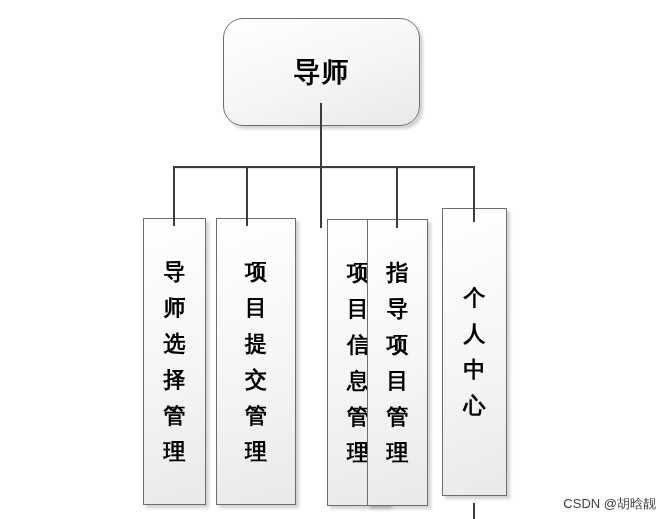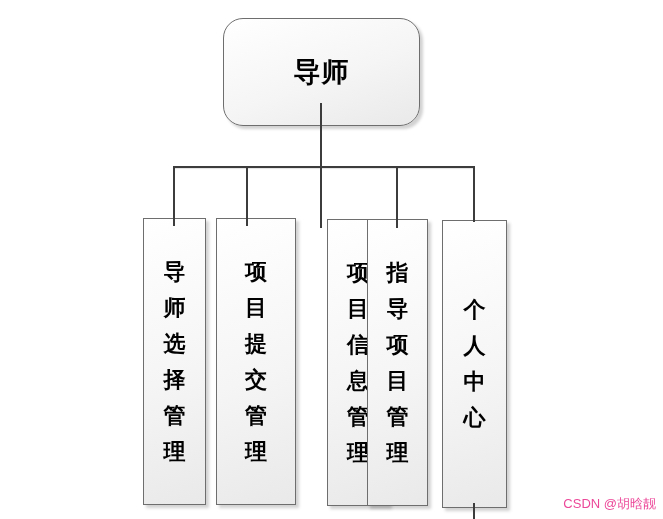"个人中心" .b5 { top: 220px -> 208px }
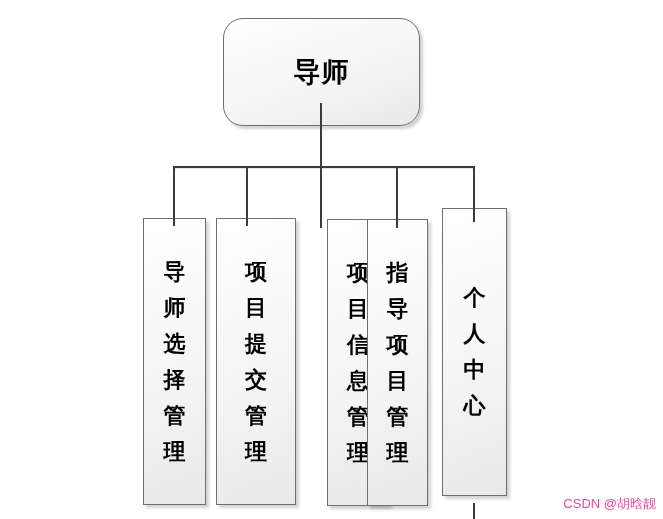"CSDN @胡晗靓" .watermark { color: #ec4899 -> #404040 }
